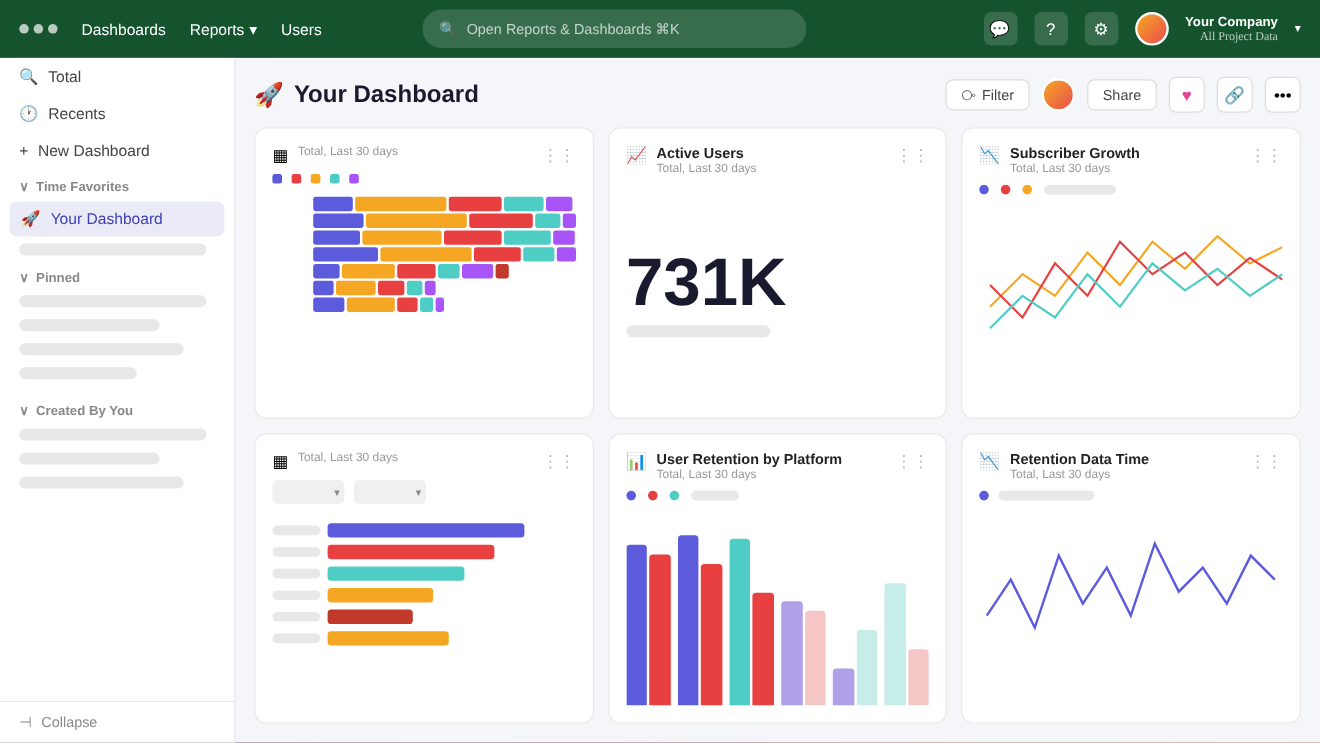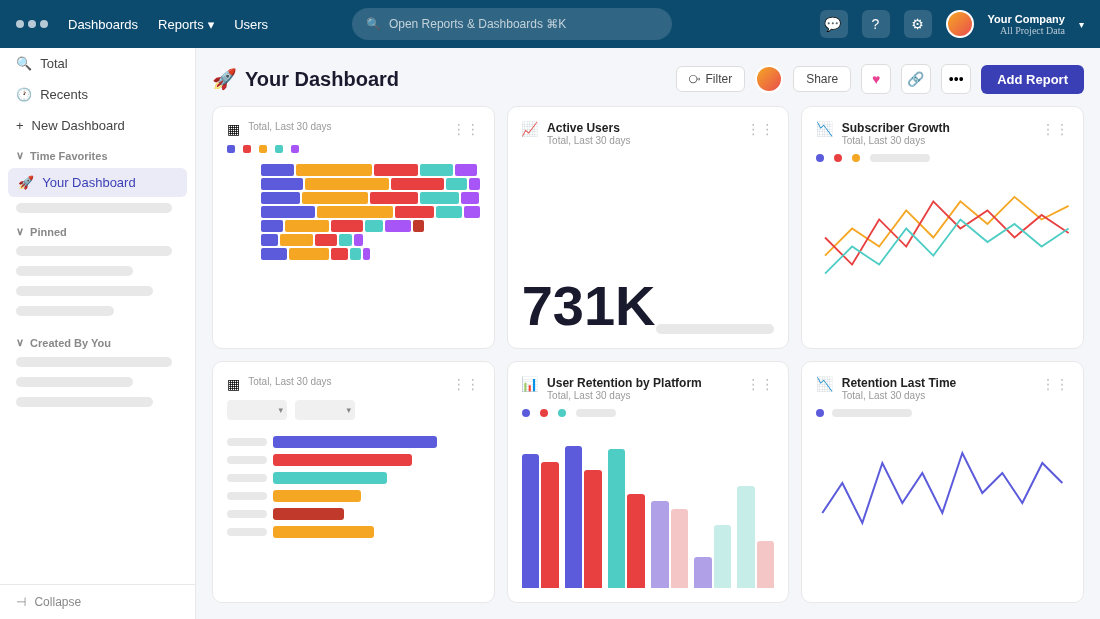"Dashboards" .top-nav { background: #0c4a6e -> #14532d }
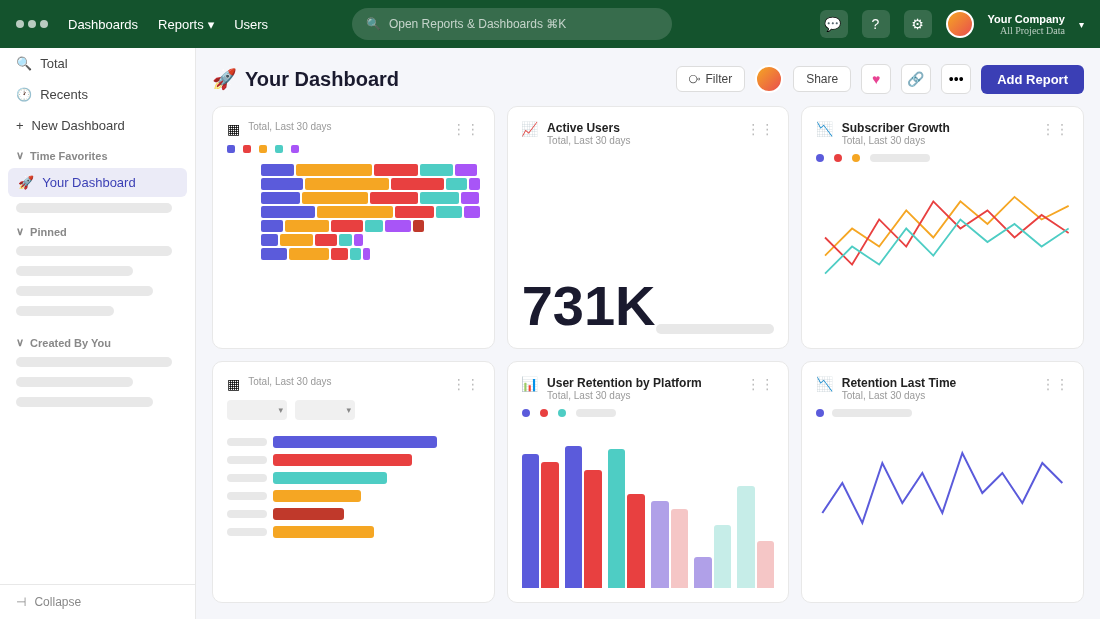"Add Report" button.add-report-btn { html: <button> <span>Add Report</span> </button> -> none }
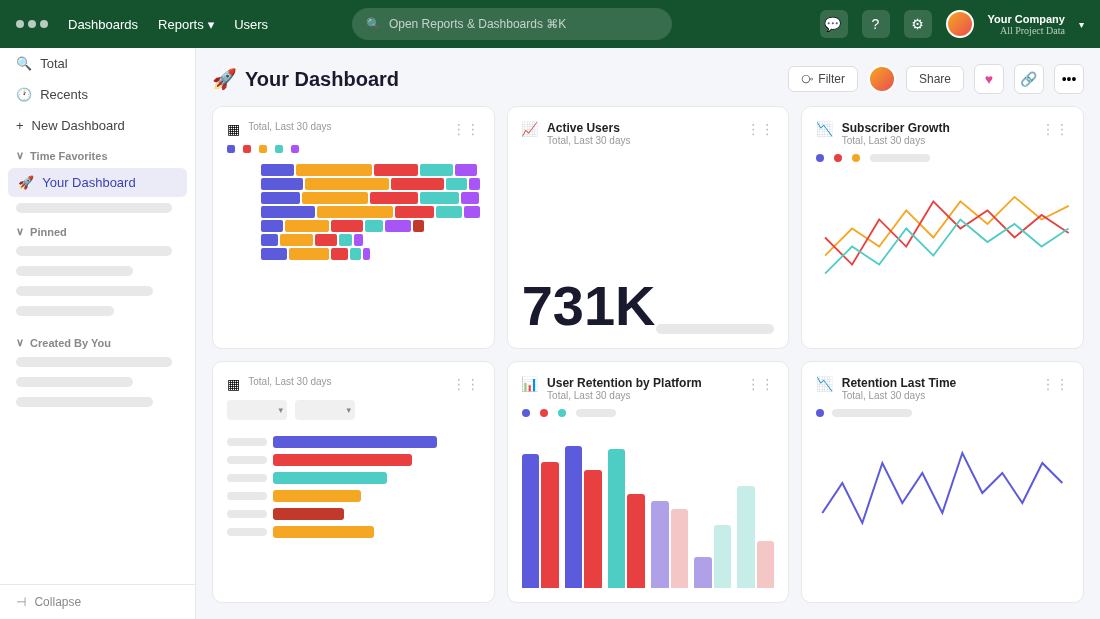"731K" .big-number-container { align-items: flex-end -> flex-start; flex-direction: row -> column }
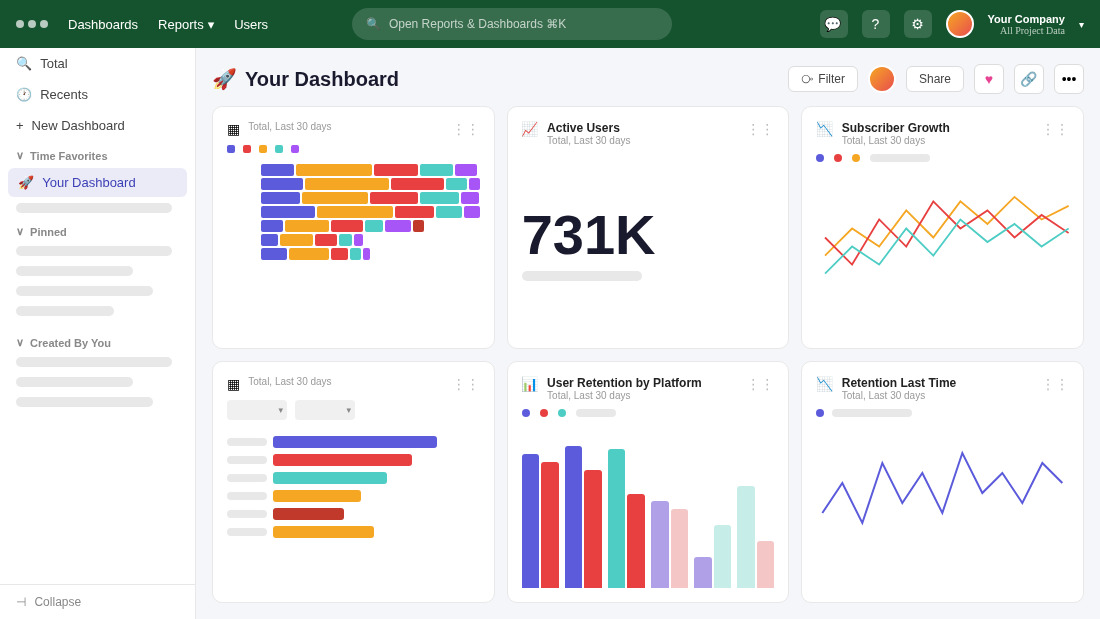"Retention Last Time" div.chart-title { text: Last -> Data }
